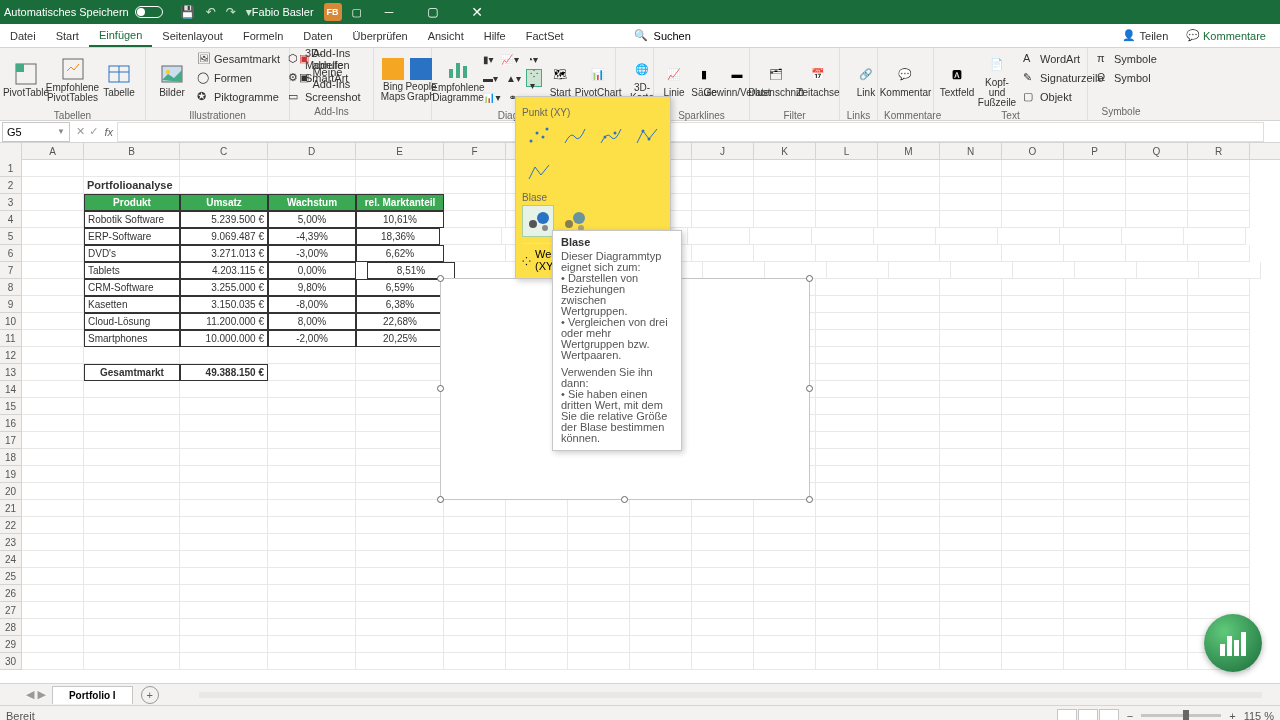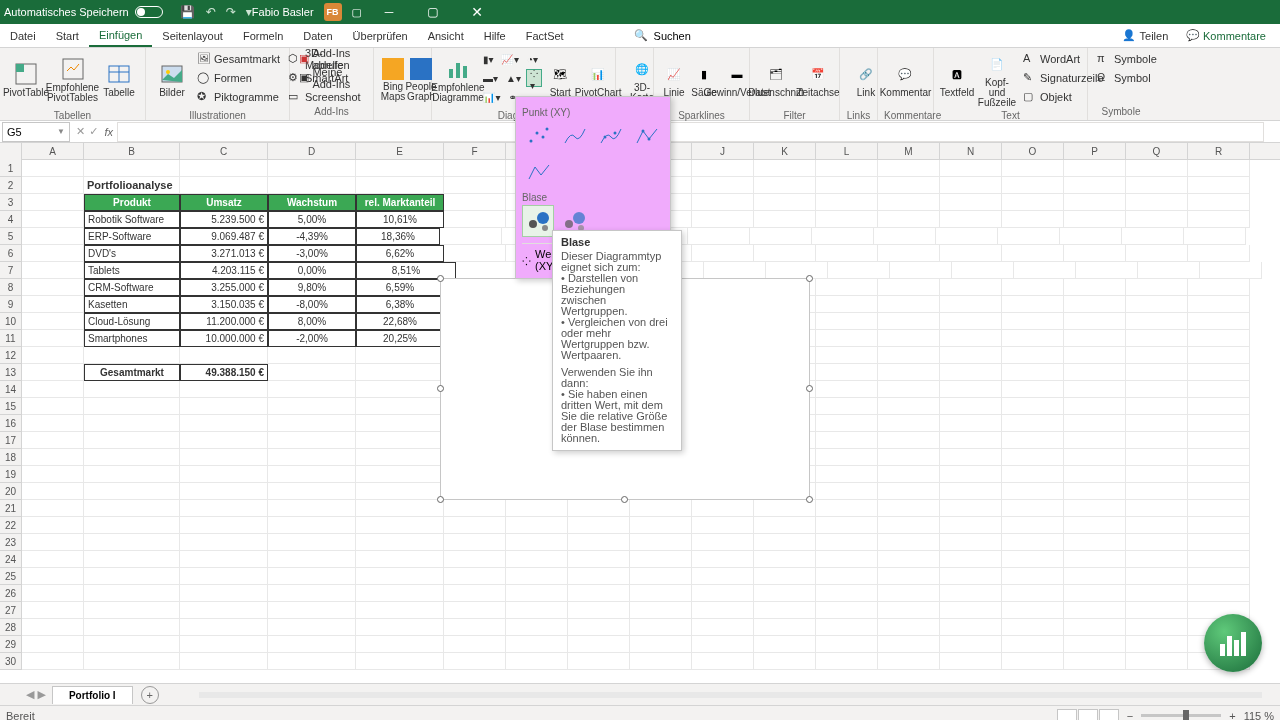"Punkt (XY)" .chart-gallery { background: #f0abfc -> #fde047 }
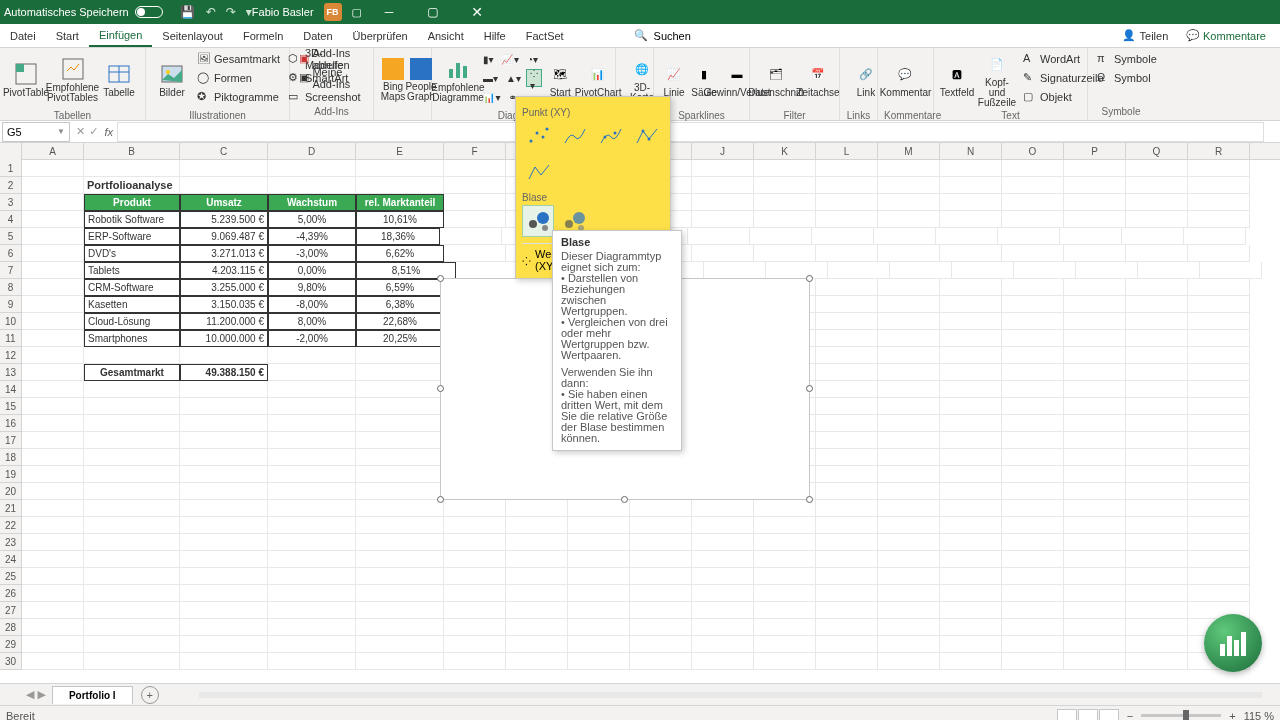"8,51%" div.cell { margin-left: none -> 11px; width: 100px -> 88px }
